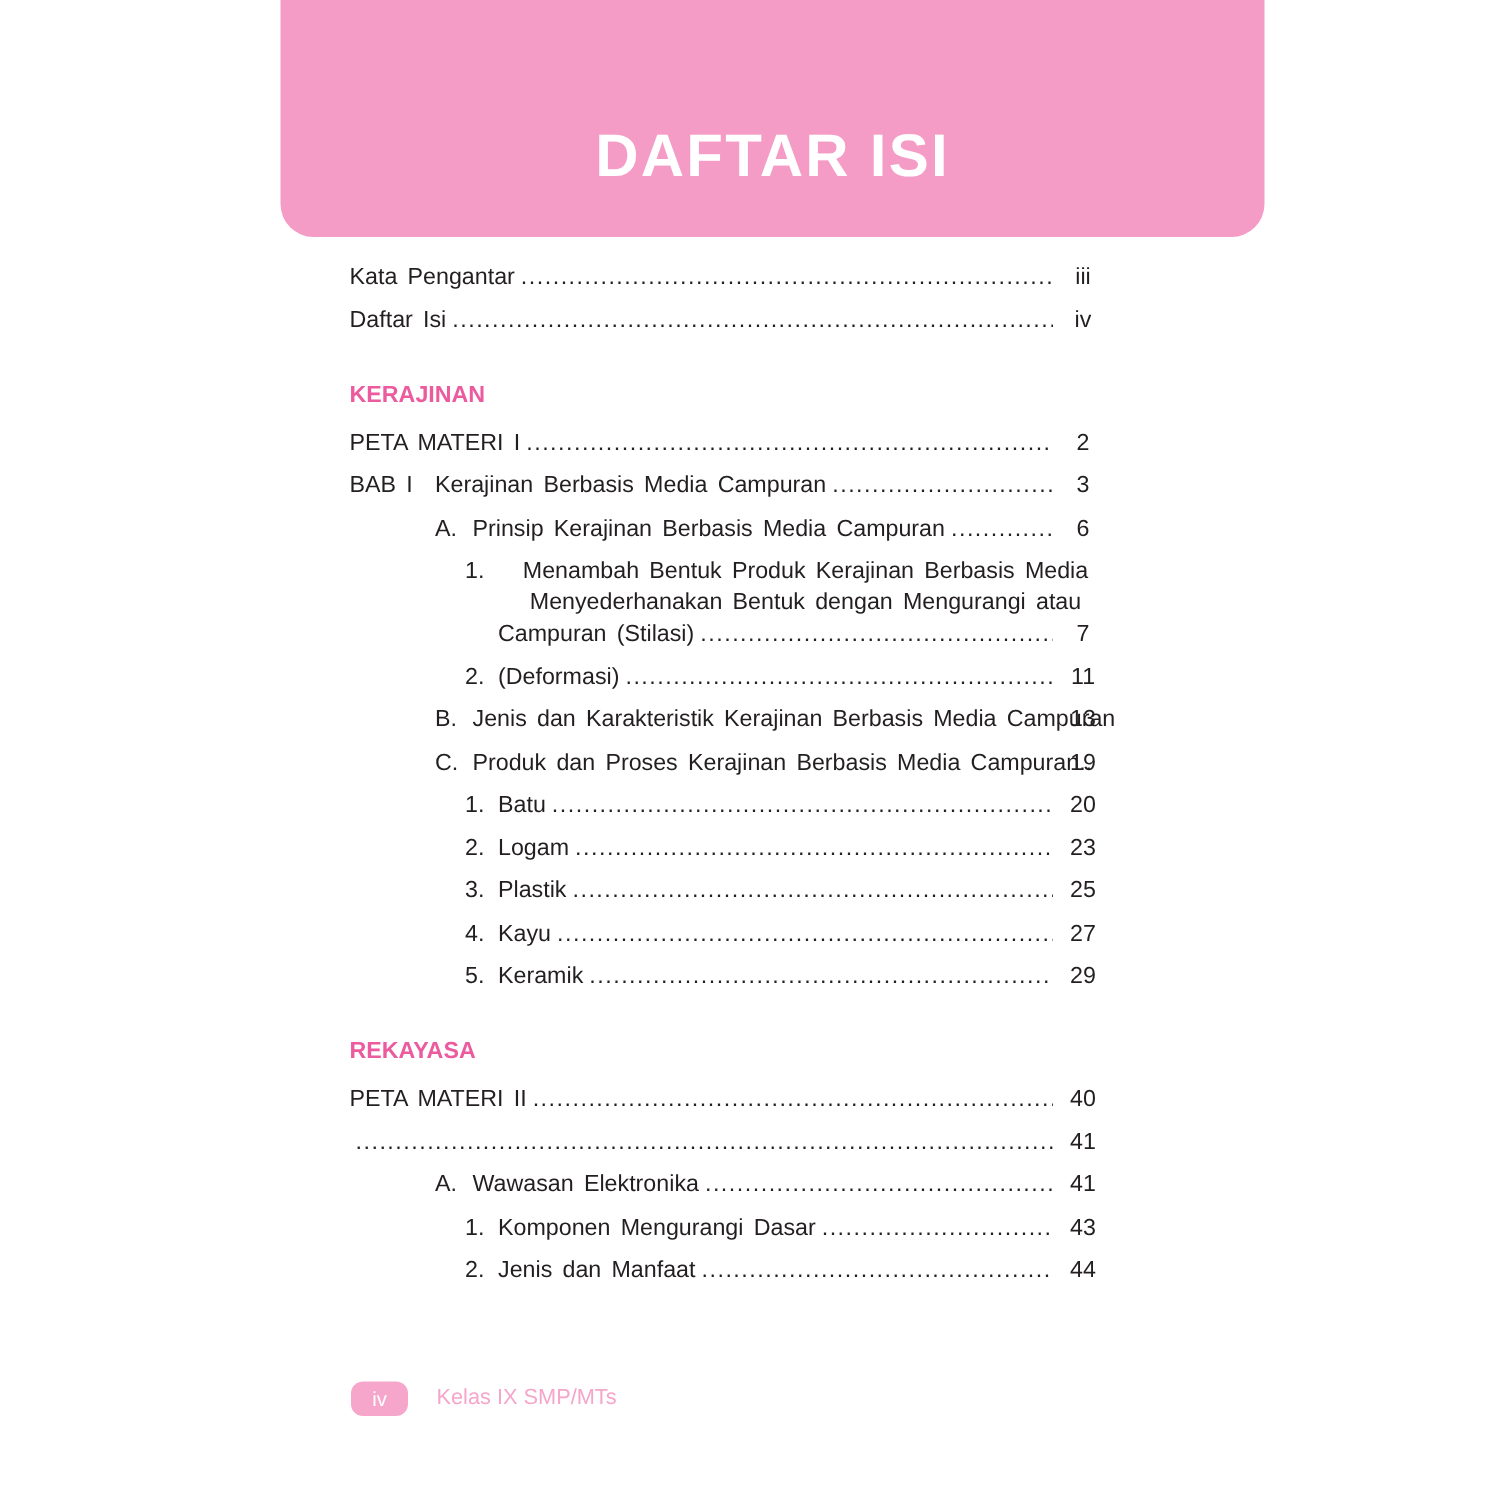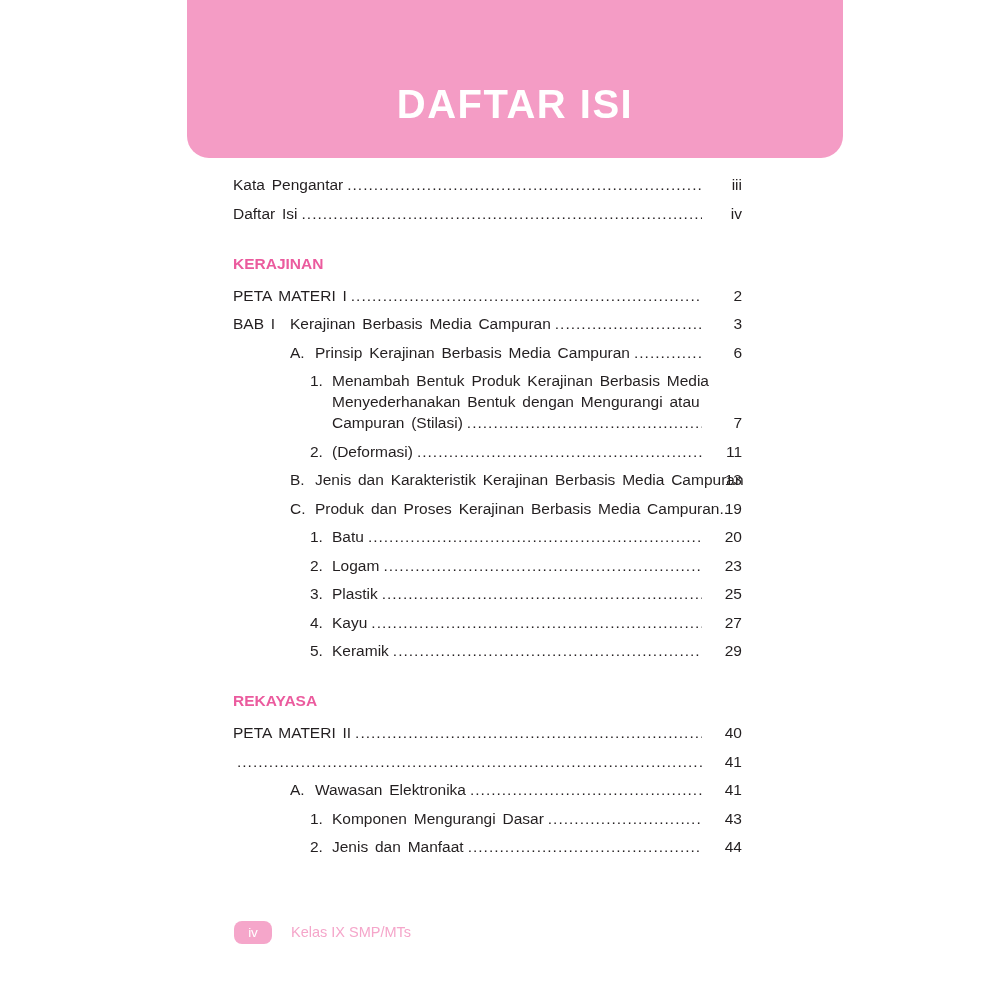"Kata Pengantar" .ebody { text-align: none -> center }
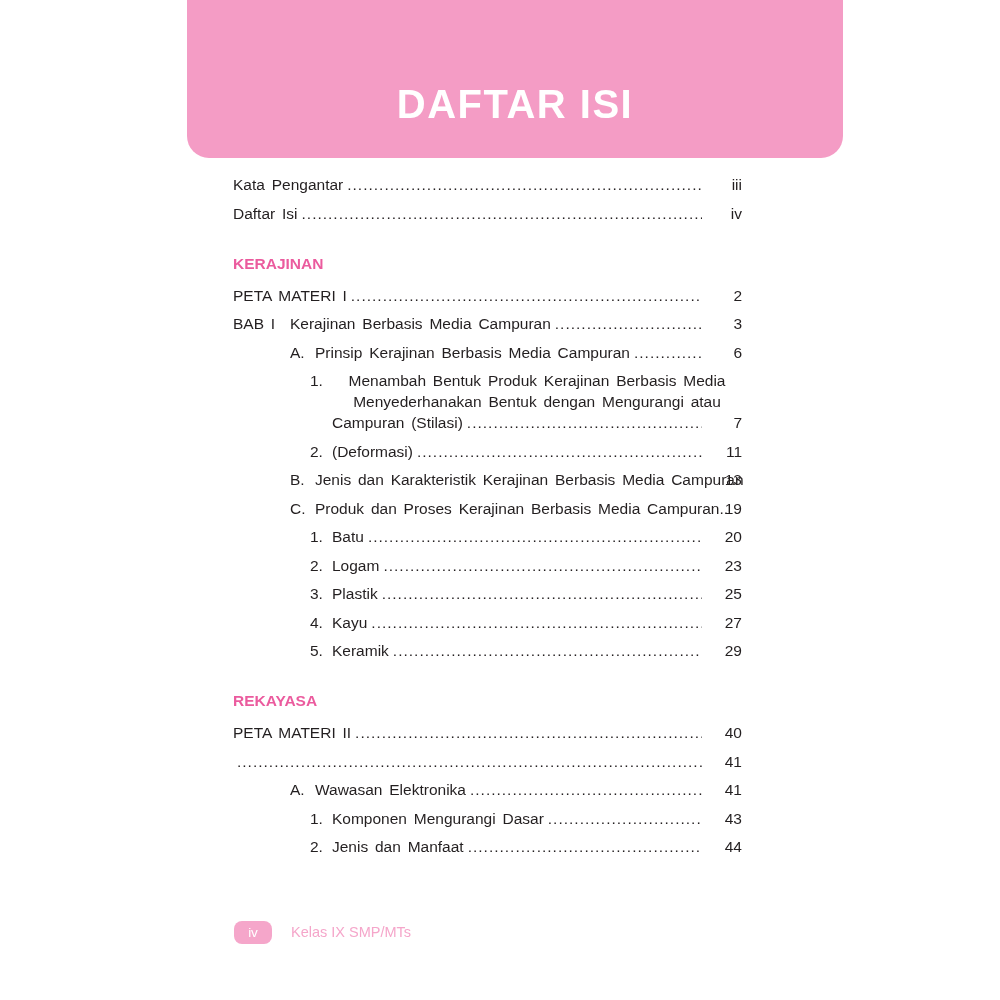"iii" .pagenum { text-align: right -> center }
